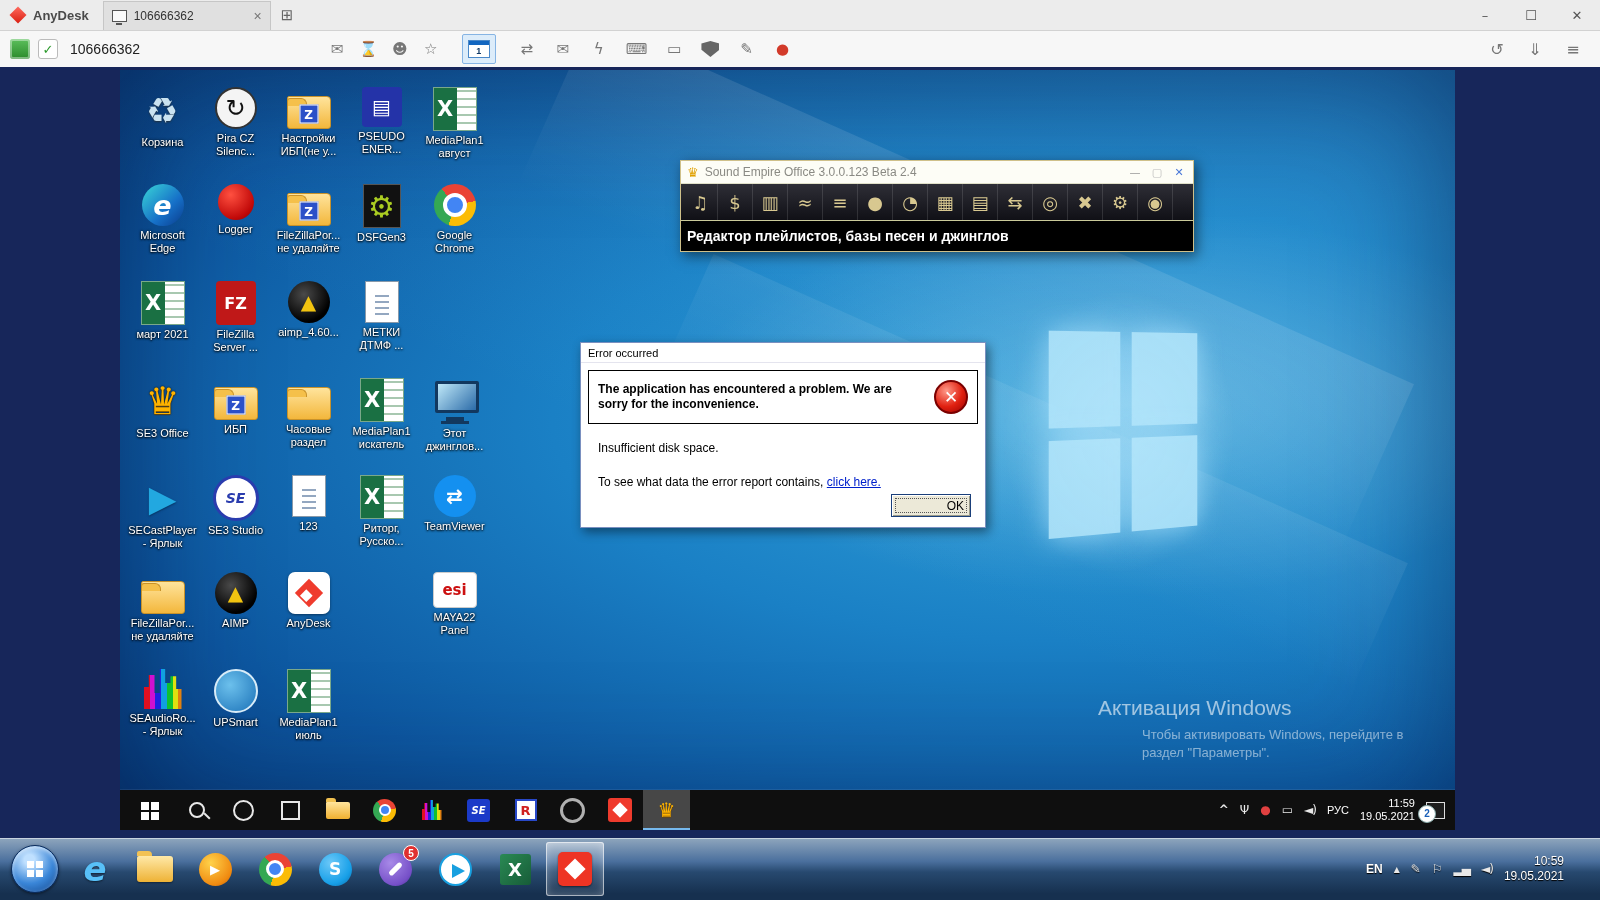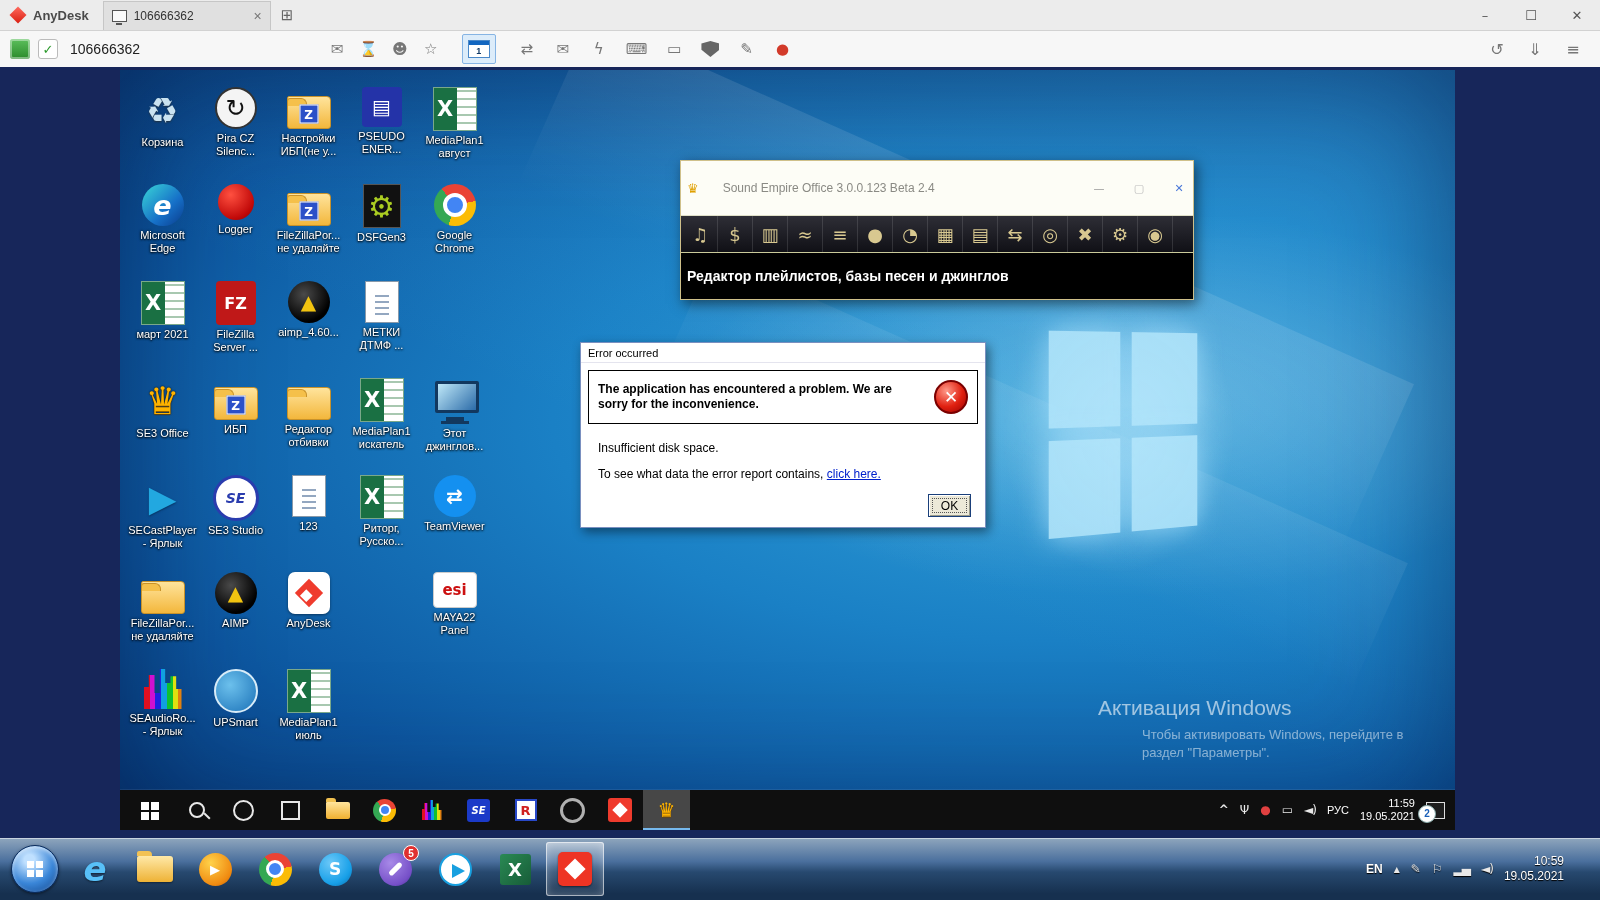"Sound Empire Office 3.0.0.123 Beta" .se-titlebar { gap: 24px -> 6px; padding: 16px 6px -> 0 6px }
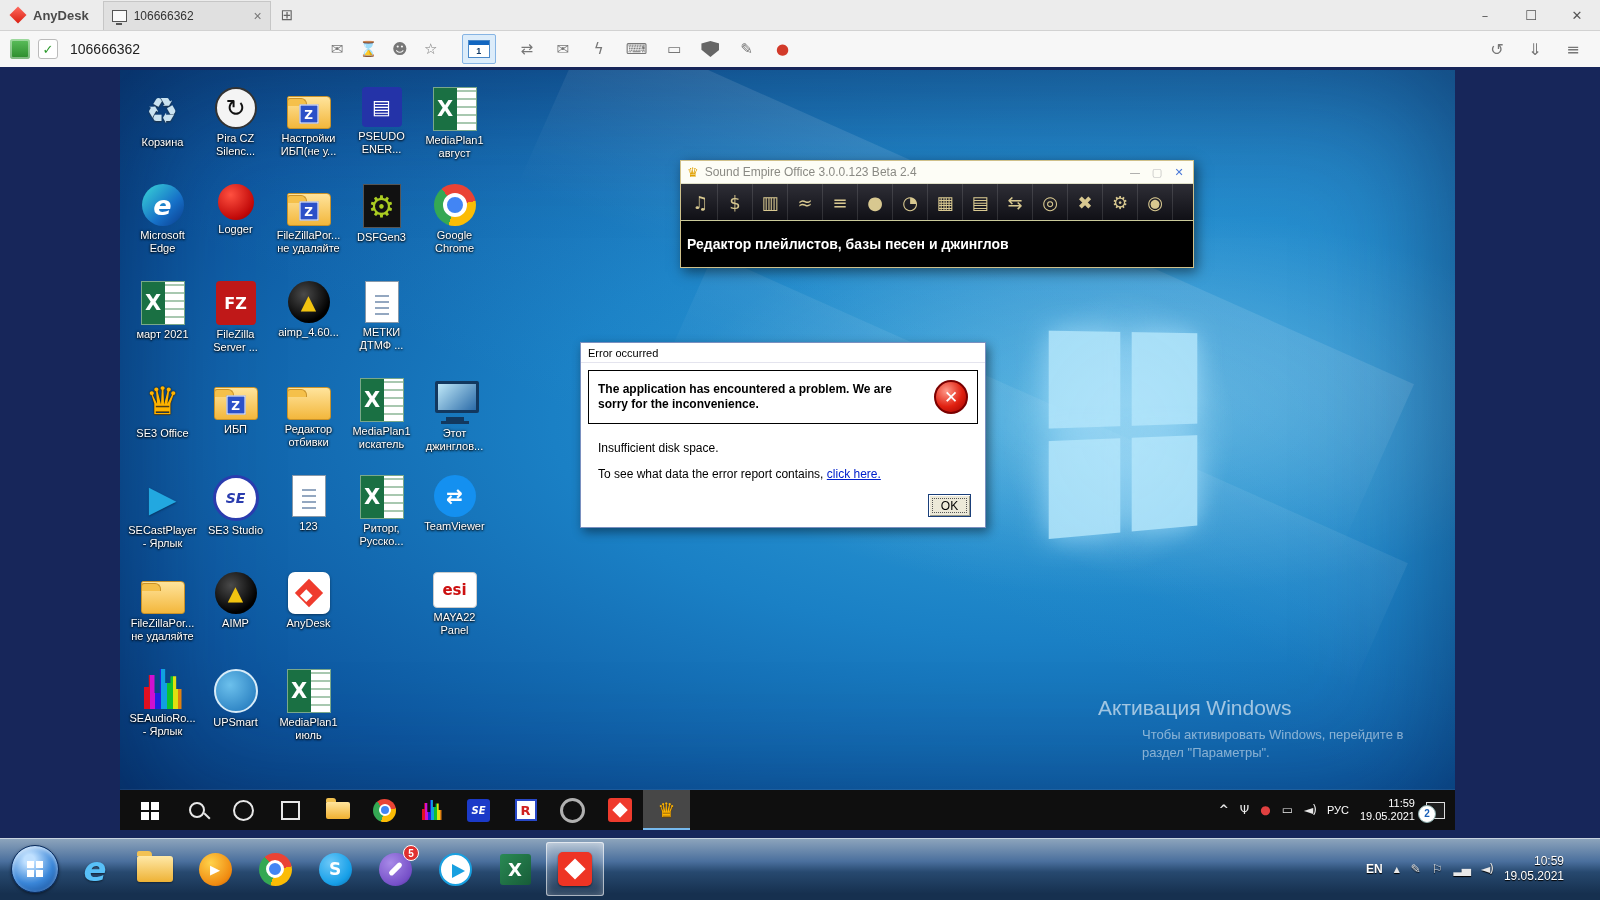"Редактор плейлистов, базы песен и" .se-status { padding: 12px 6px -> 4px 6px }
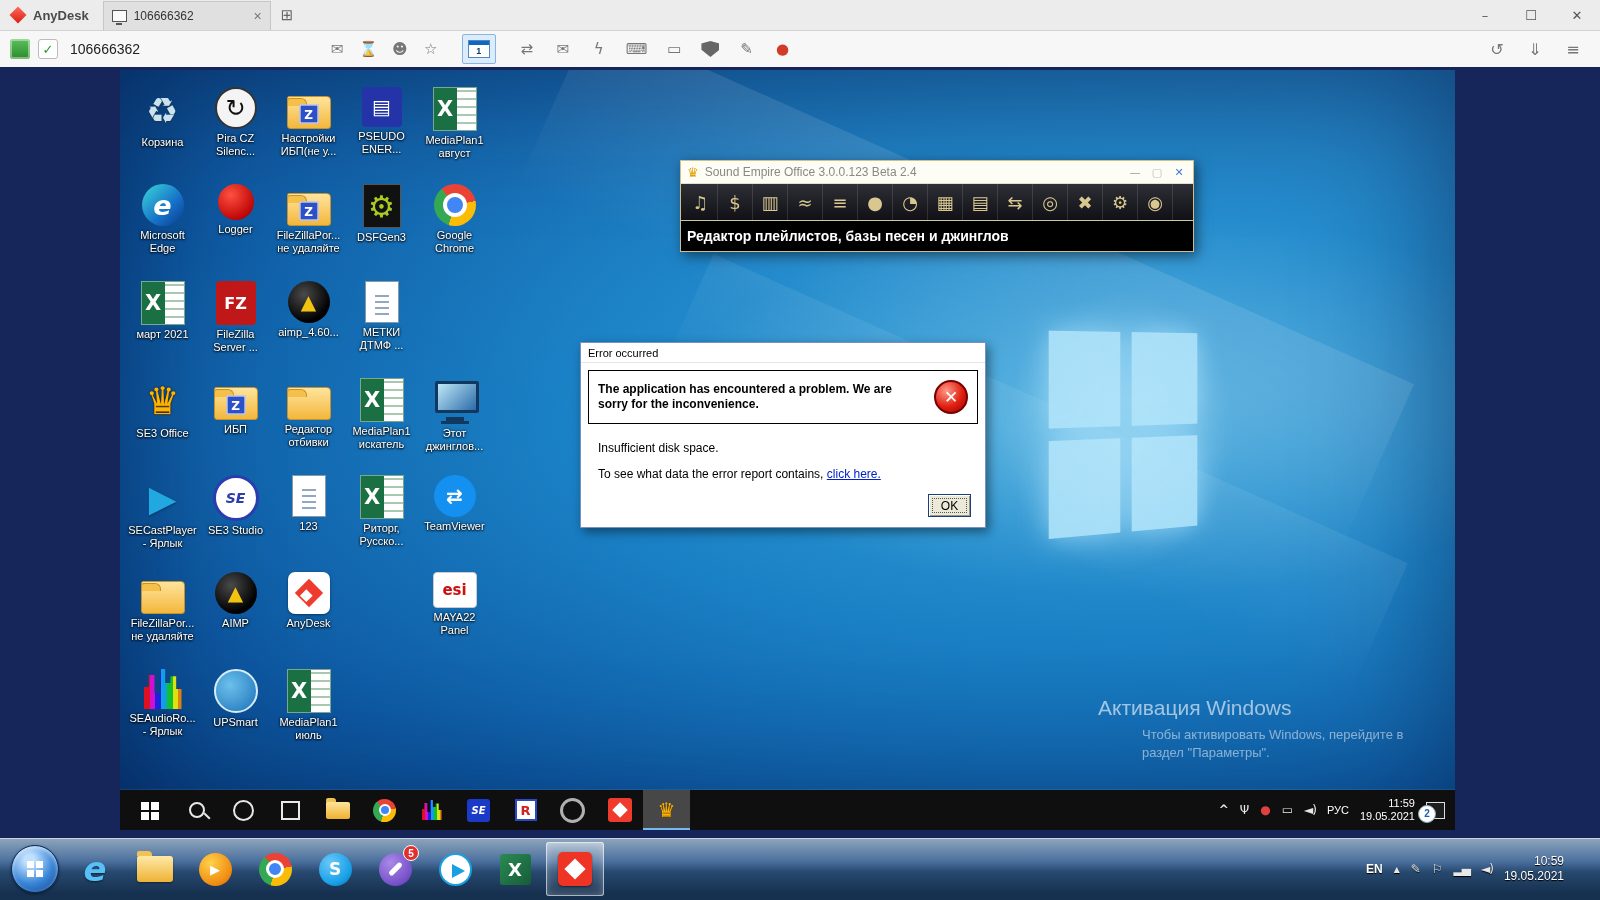"Редактор отбивки" div.di-label { text: Редактор отбивки -> Часовые раздел }
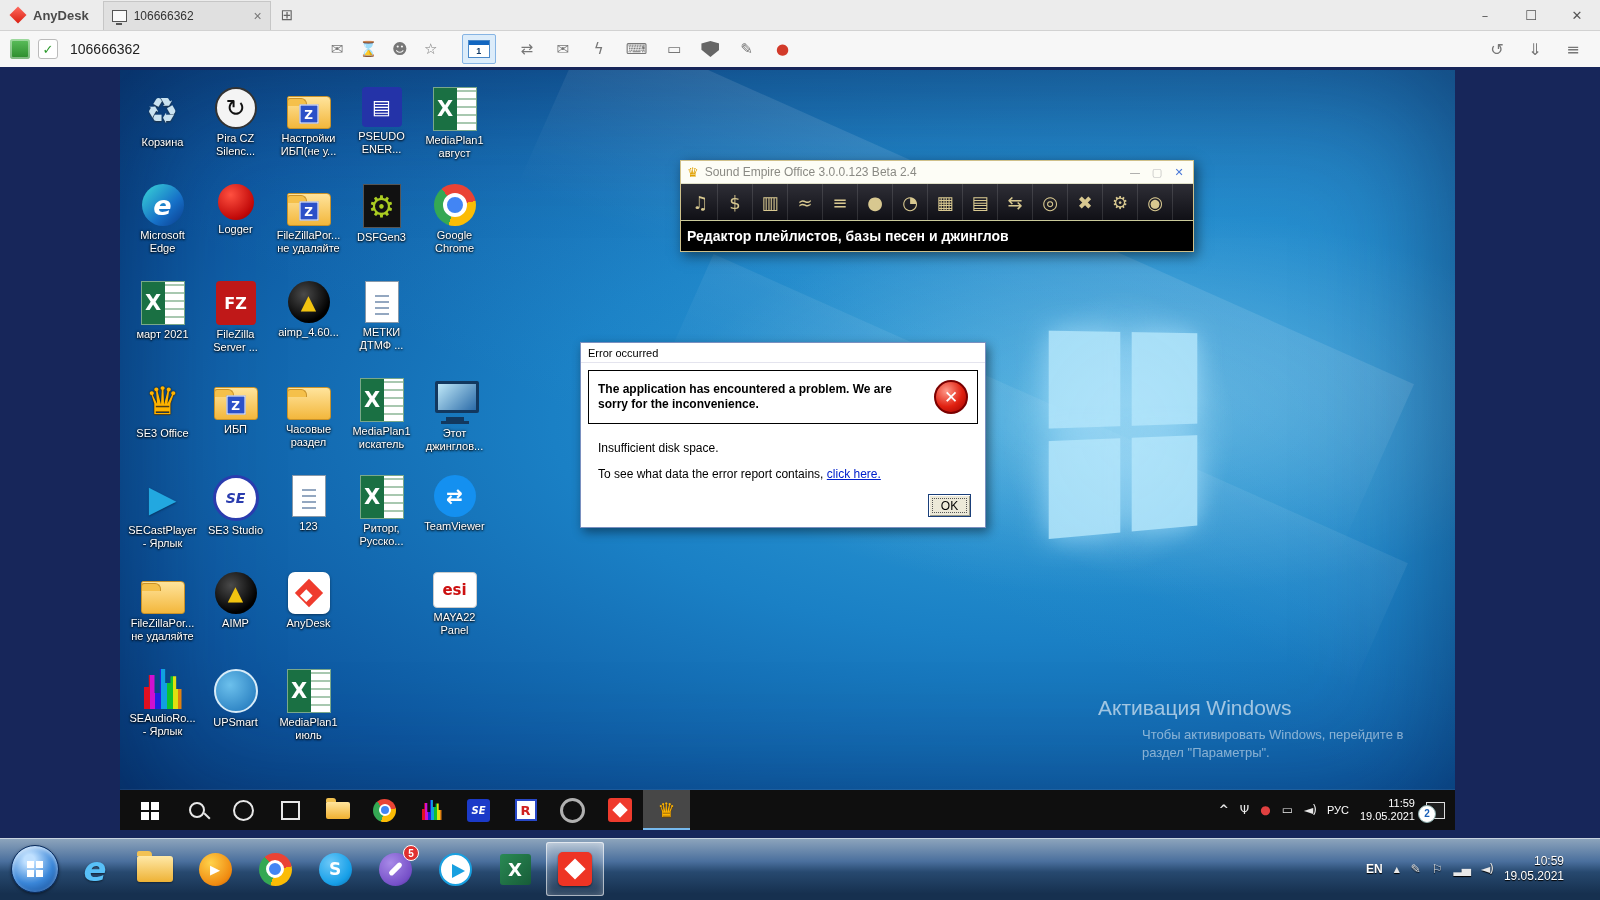"To see what data the" .err-report { top: 124px -> 132px }
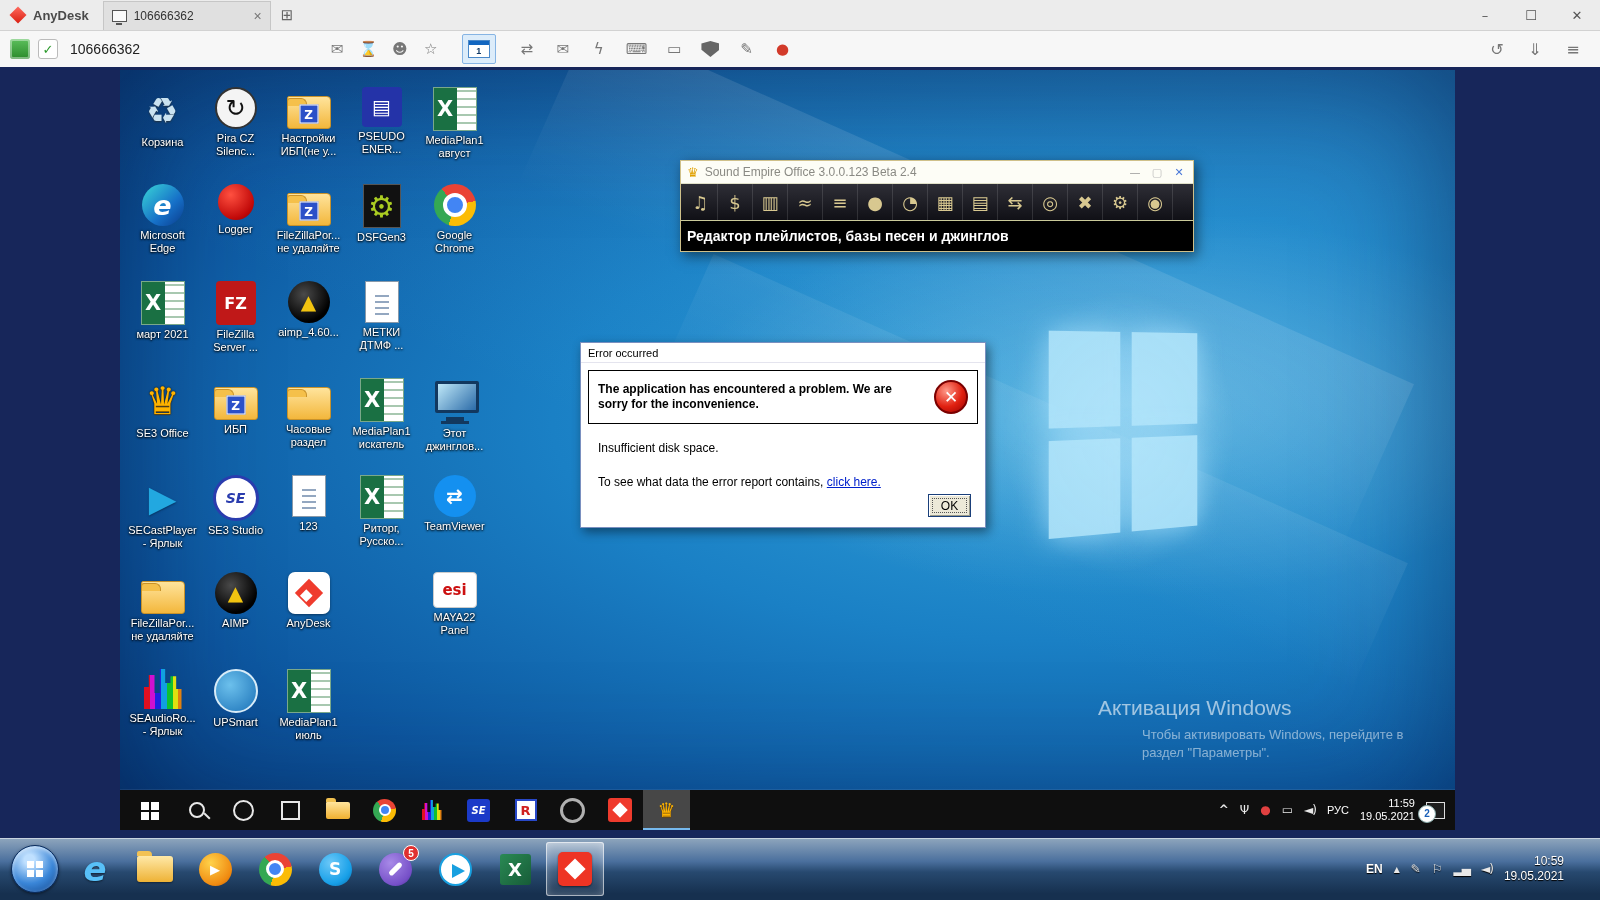"OK" .err-ok { text-align: none -> right; width: 43px -> 80px }
